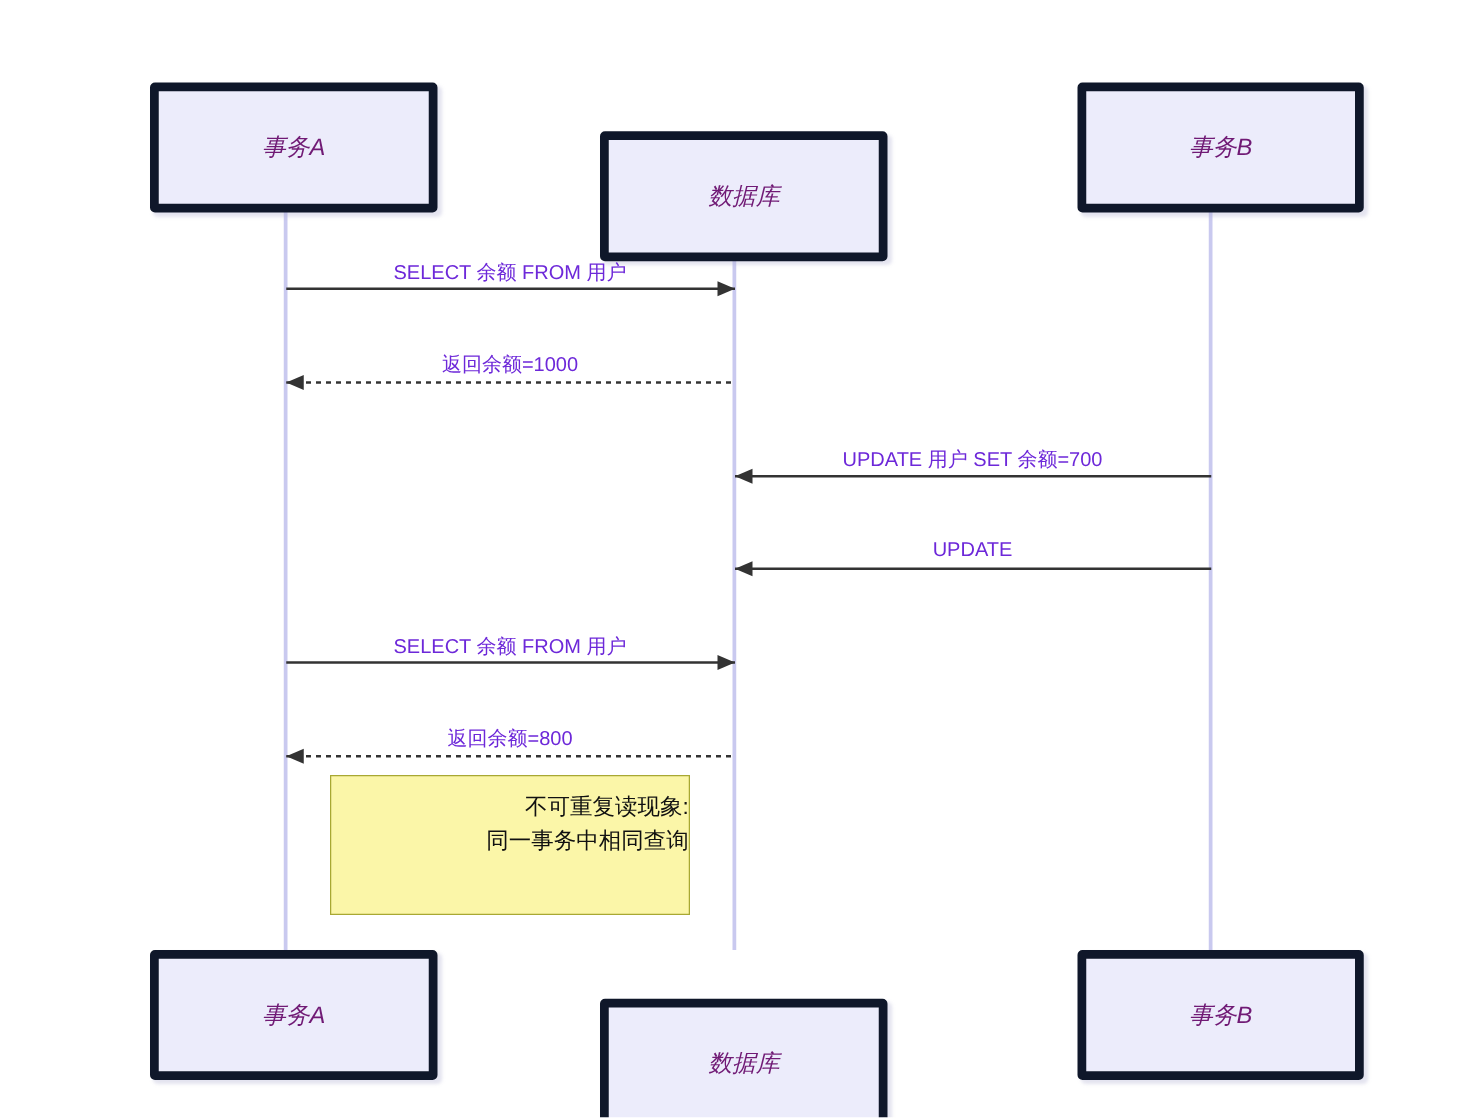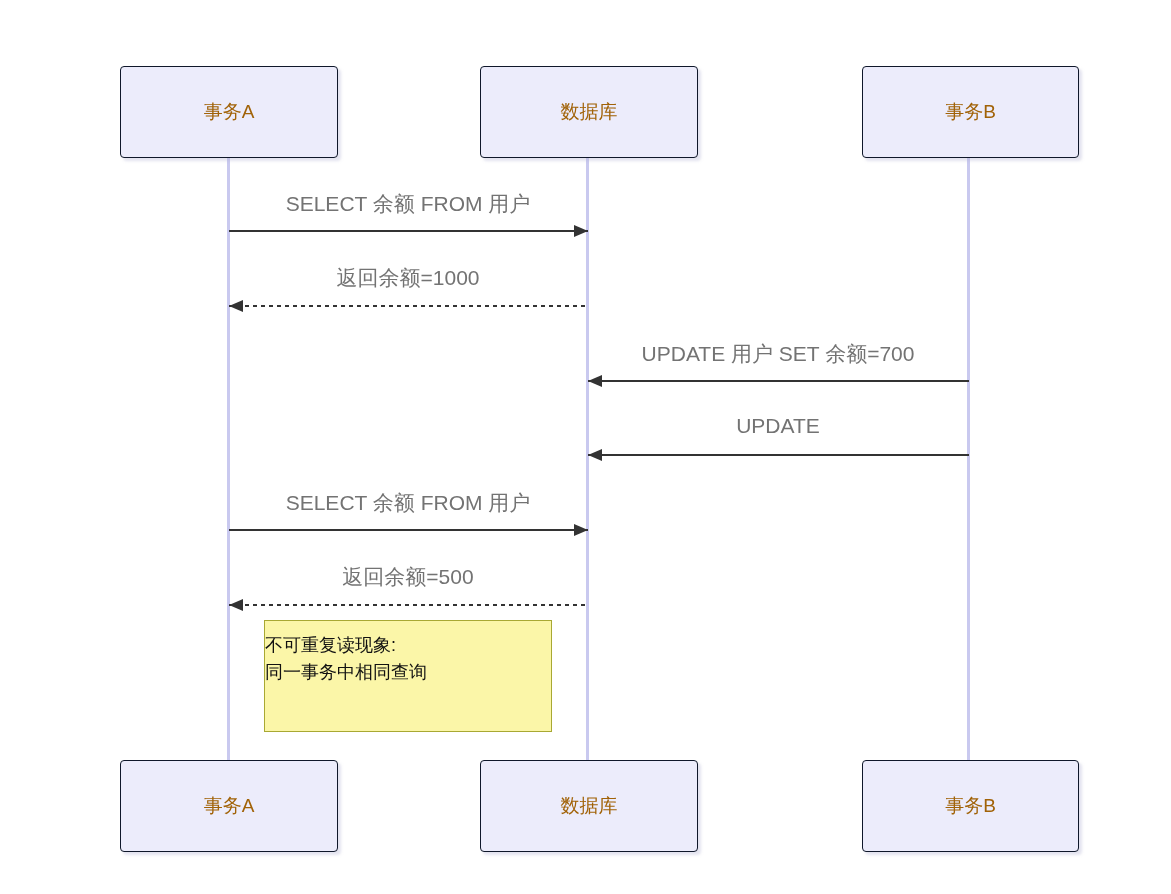"事务A" .actor { border: 1px solid #0f172a -> 7px solid #0f172a; color: #a16207 -> #701a75; font-style: none -> italic }
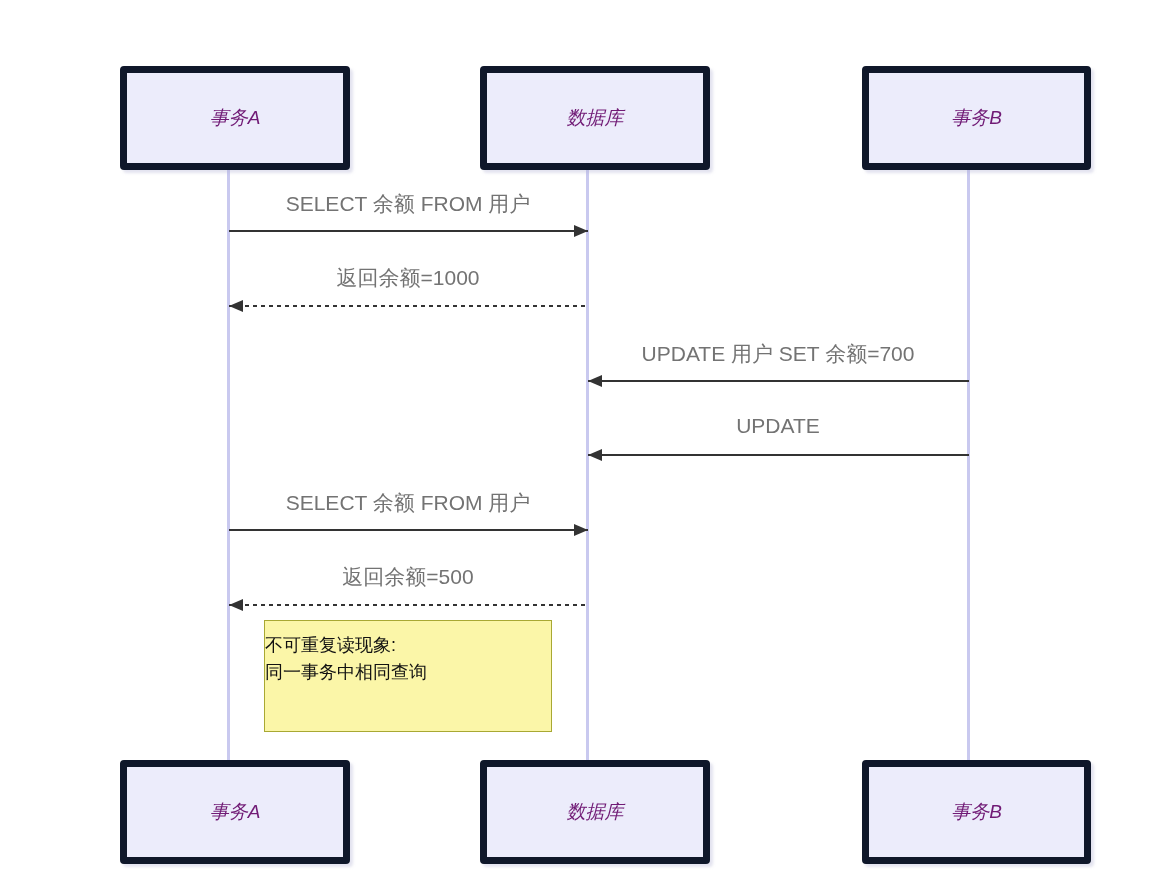"数据库" .actor.col-db { margin-top: none -> 39px }
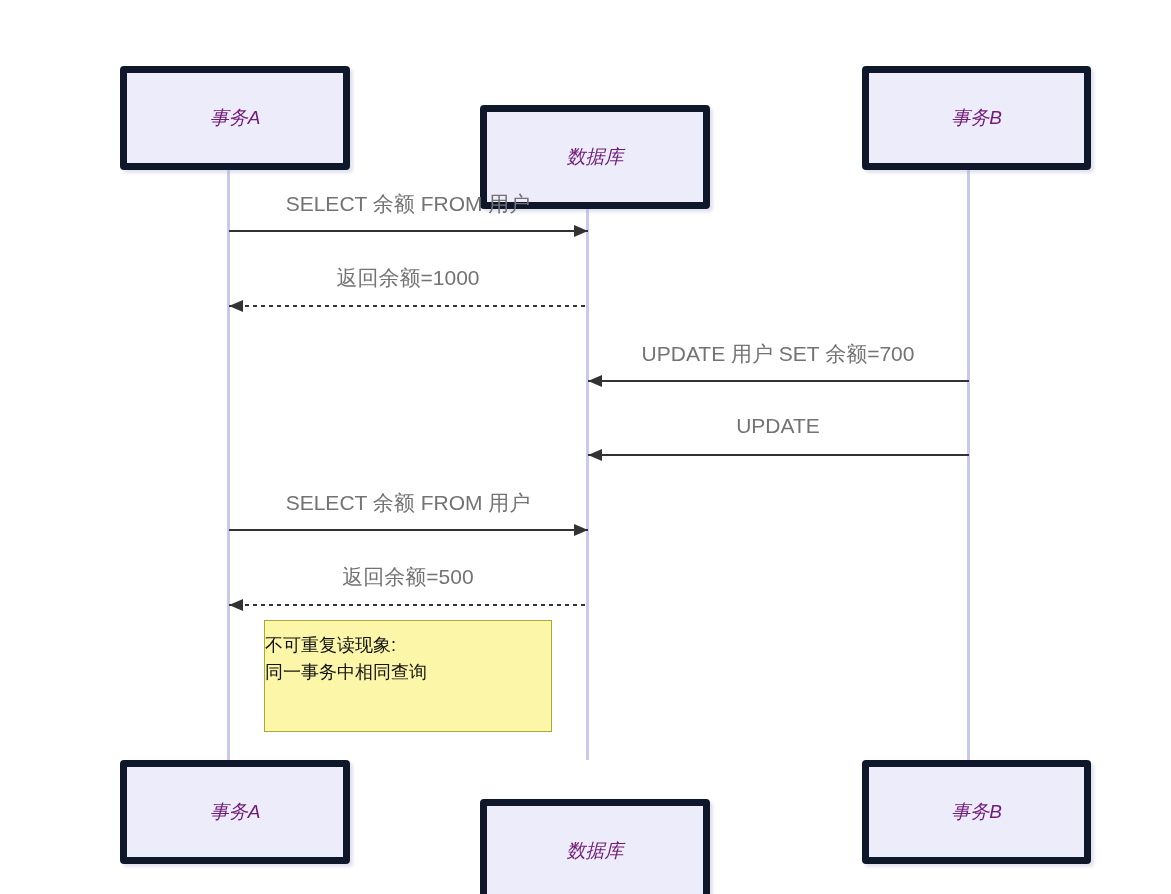"SELECT 余额 FROM 用户" .msg-label { color: #737373 -> #6d28d9; font-size: 21px -> 16px; margin-top: none -> 18px }
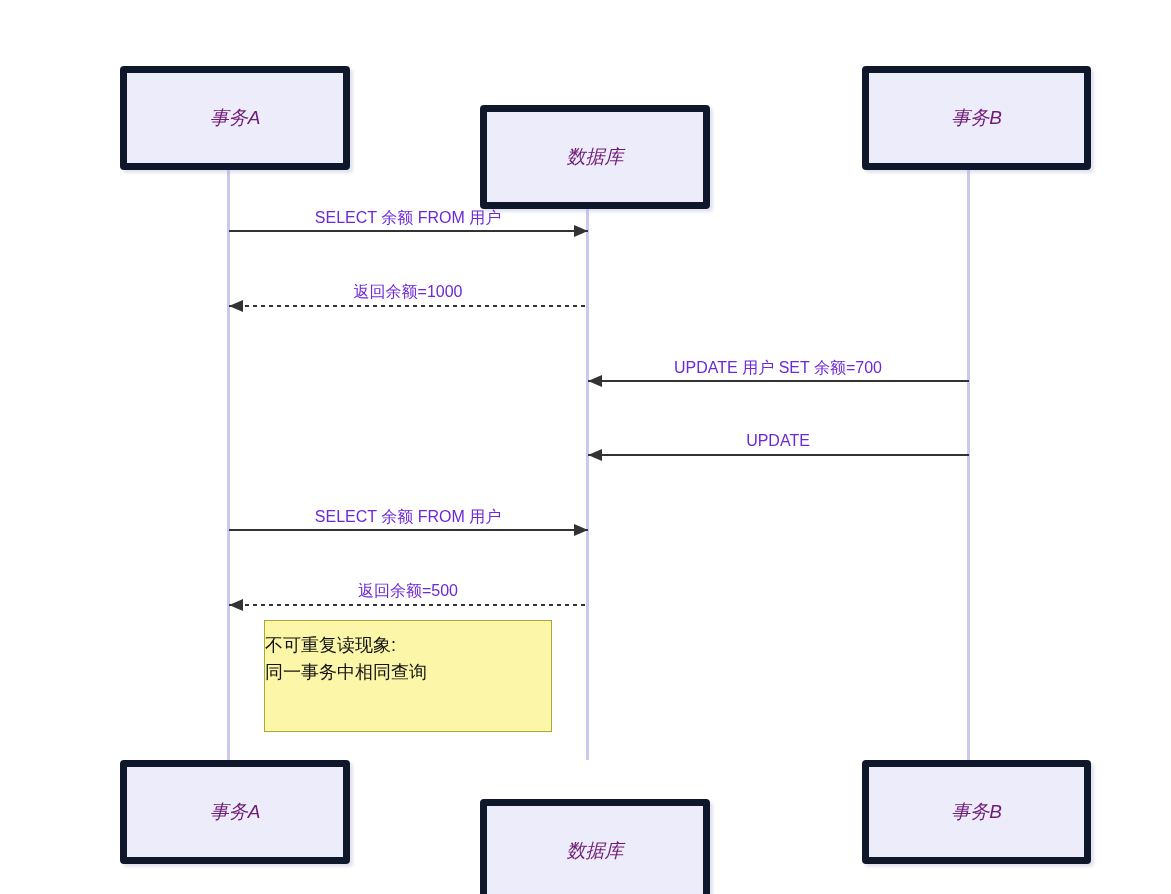"返回余额=500" div.msg-label { text: 500 -> 800 }
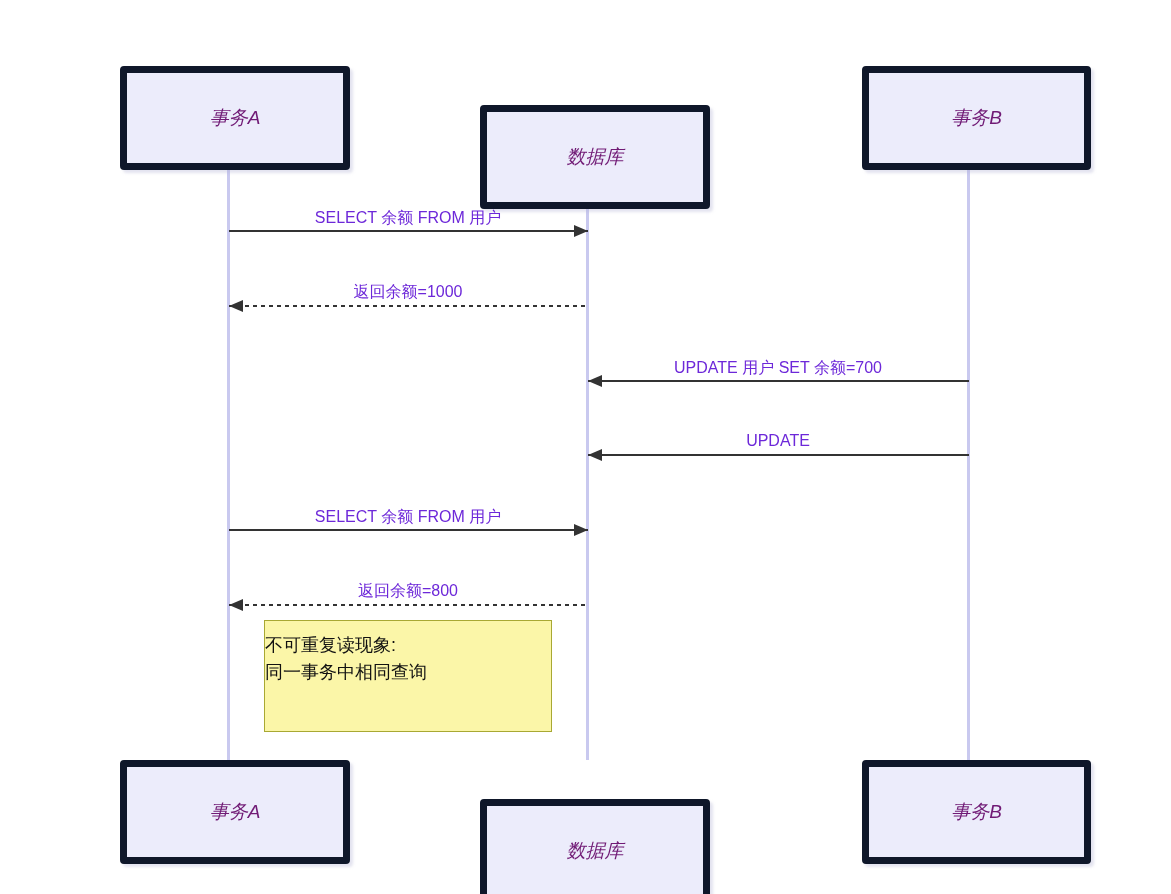"不可重复读现象:" .note { text-align: left -> right }
